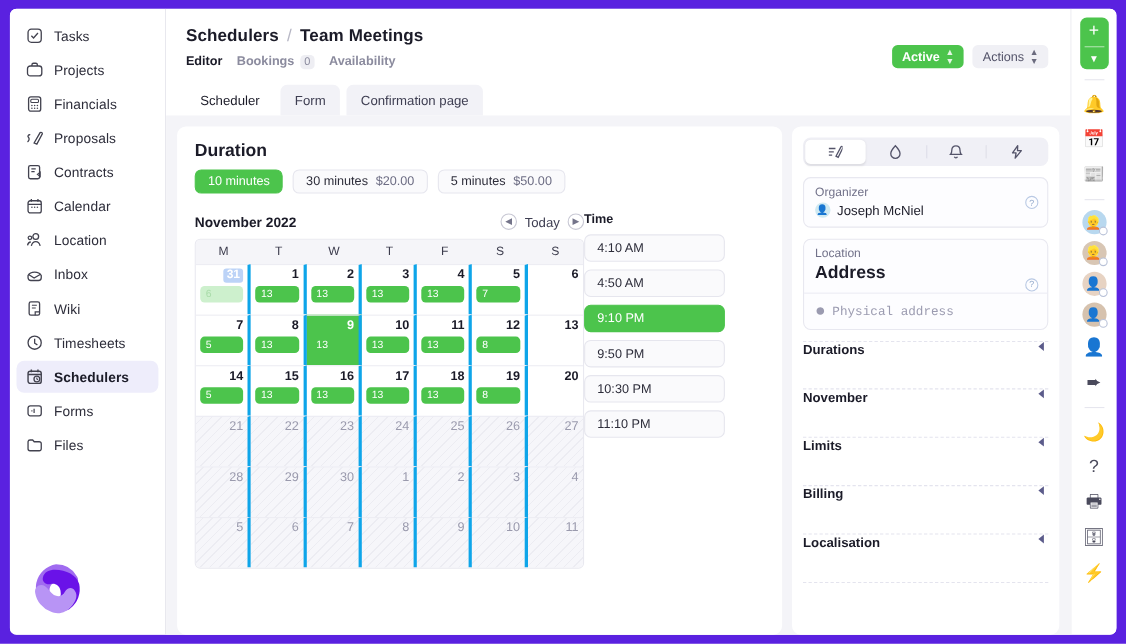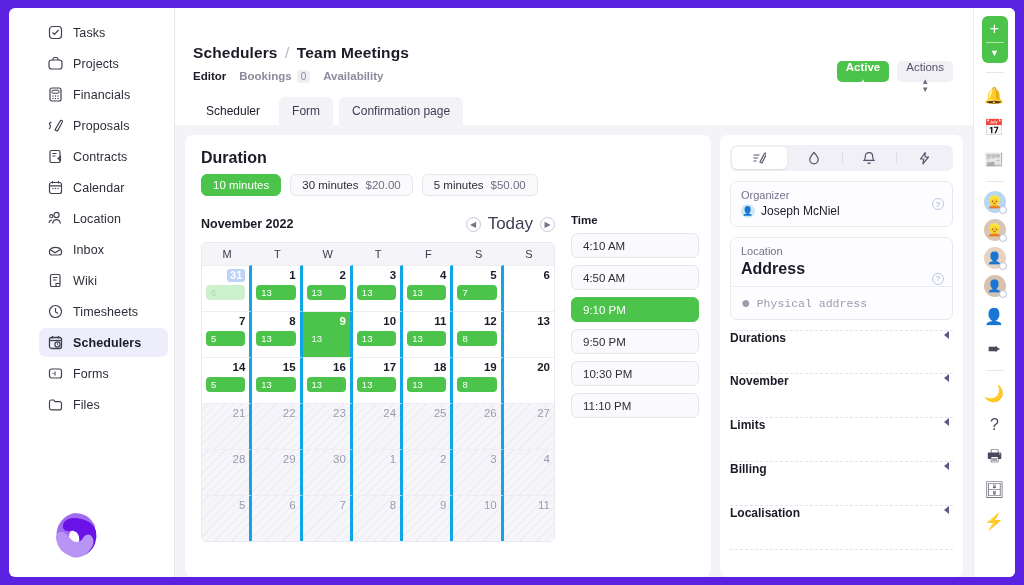"Tasks" #app { padding-left: 24px -> none }
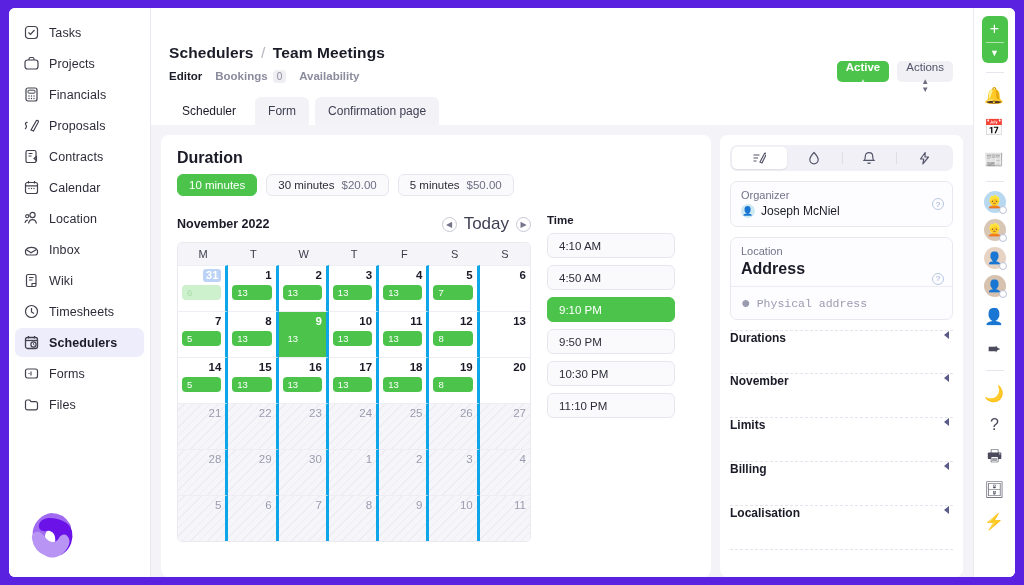"Schedulers / Team Meetings" .main { margin-top: 20px -> none }
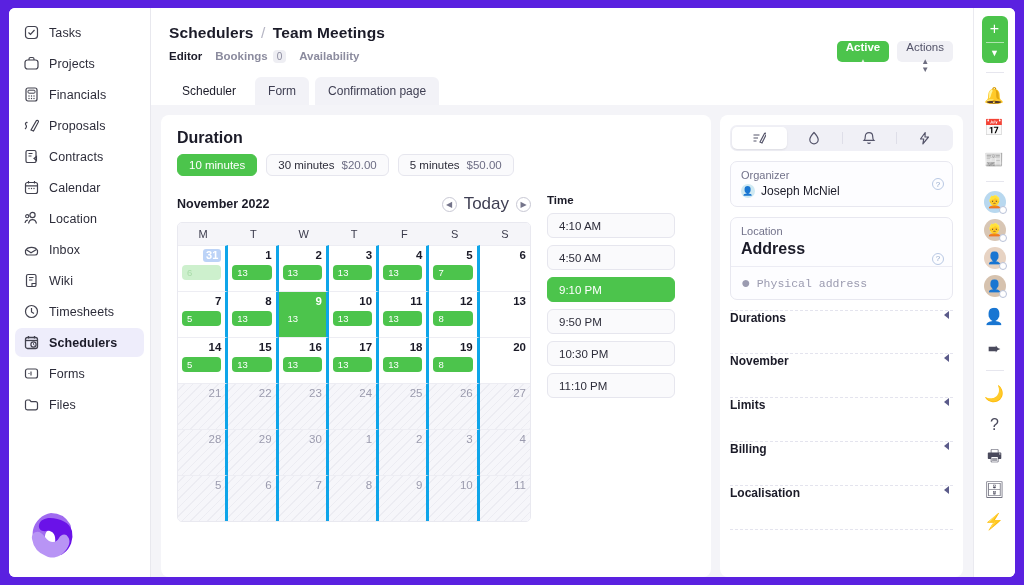"Active" .pill-btn { flex-direction: column -> none }
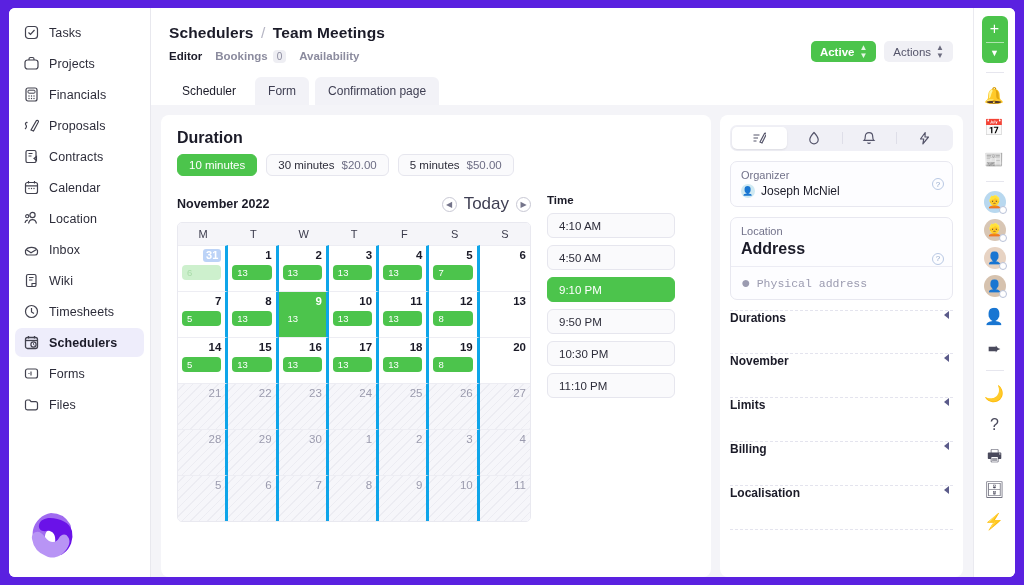"November 2022" .cal-wrap { gap: 16px -> none }
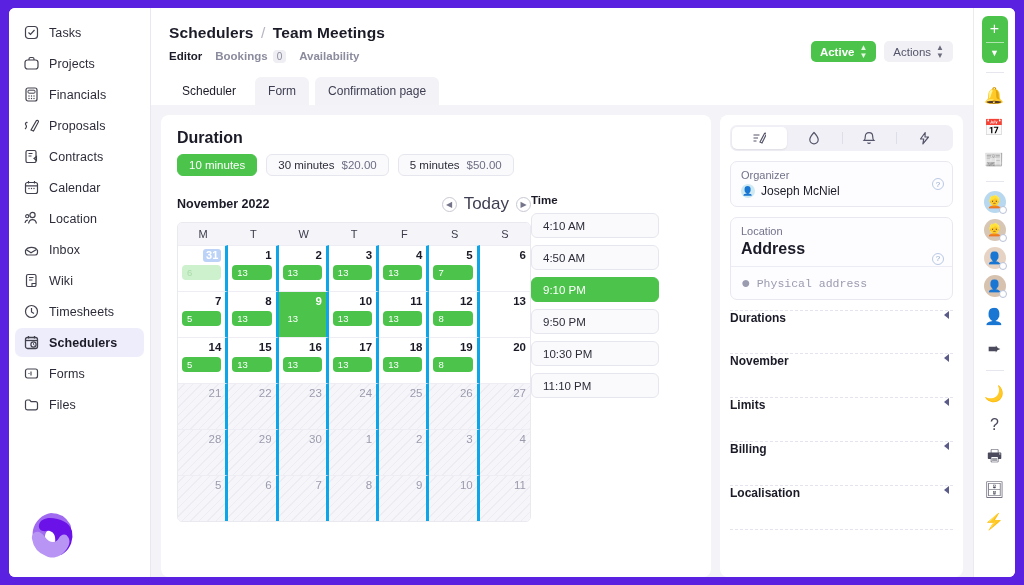"Today" .today-lbl { font-size: 17px -> 12px }
